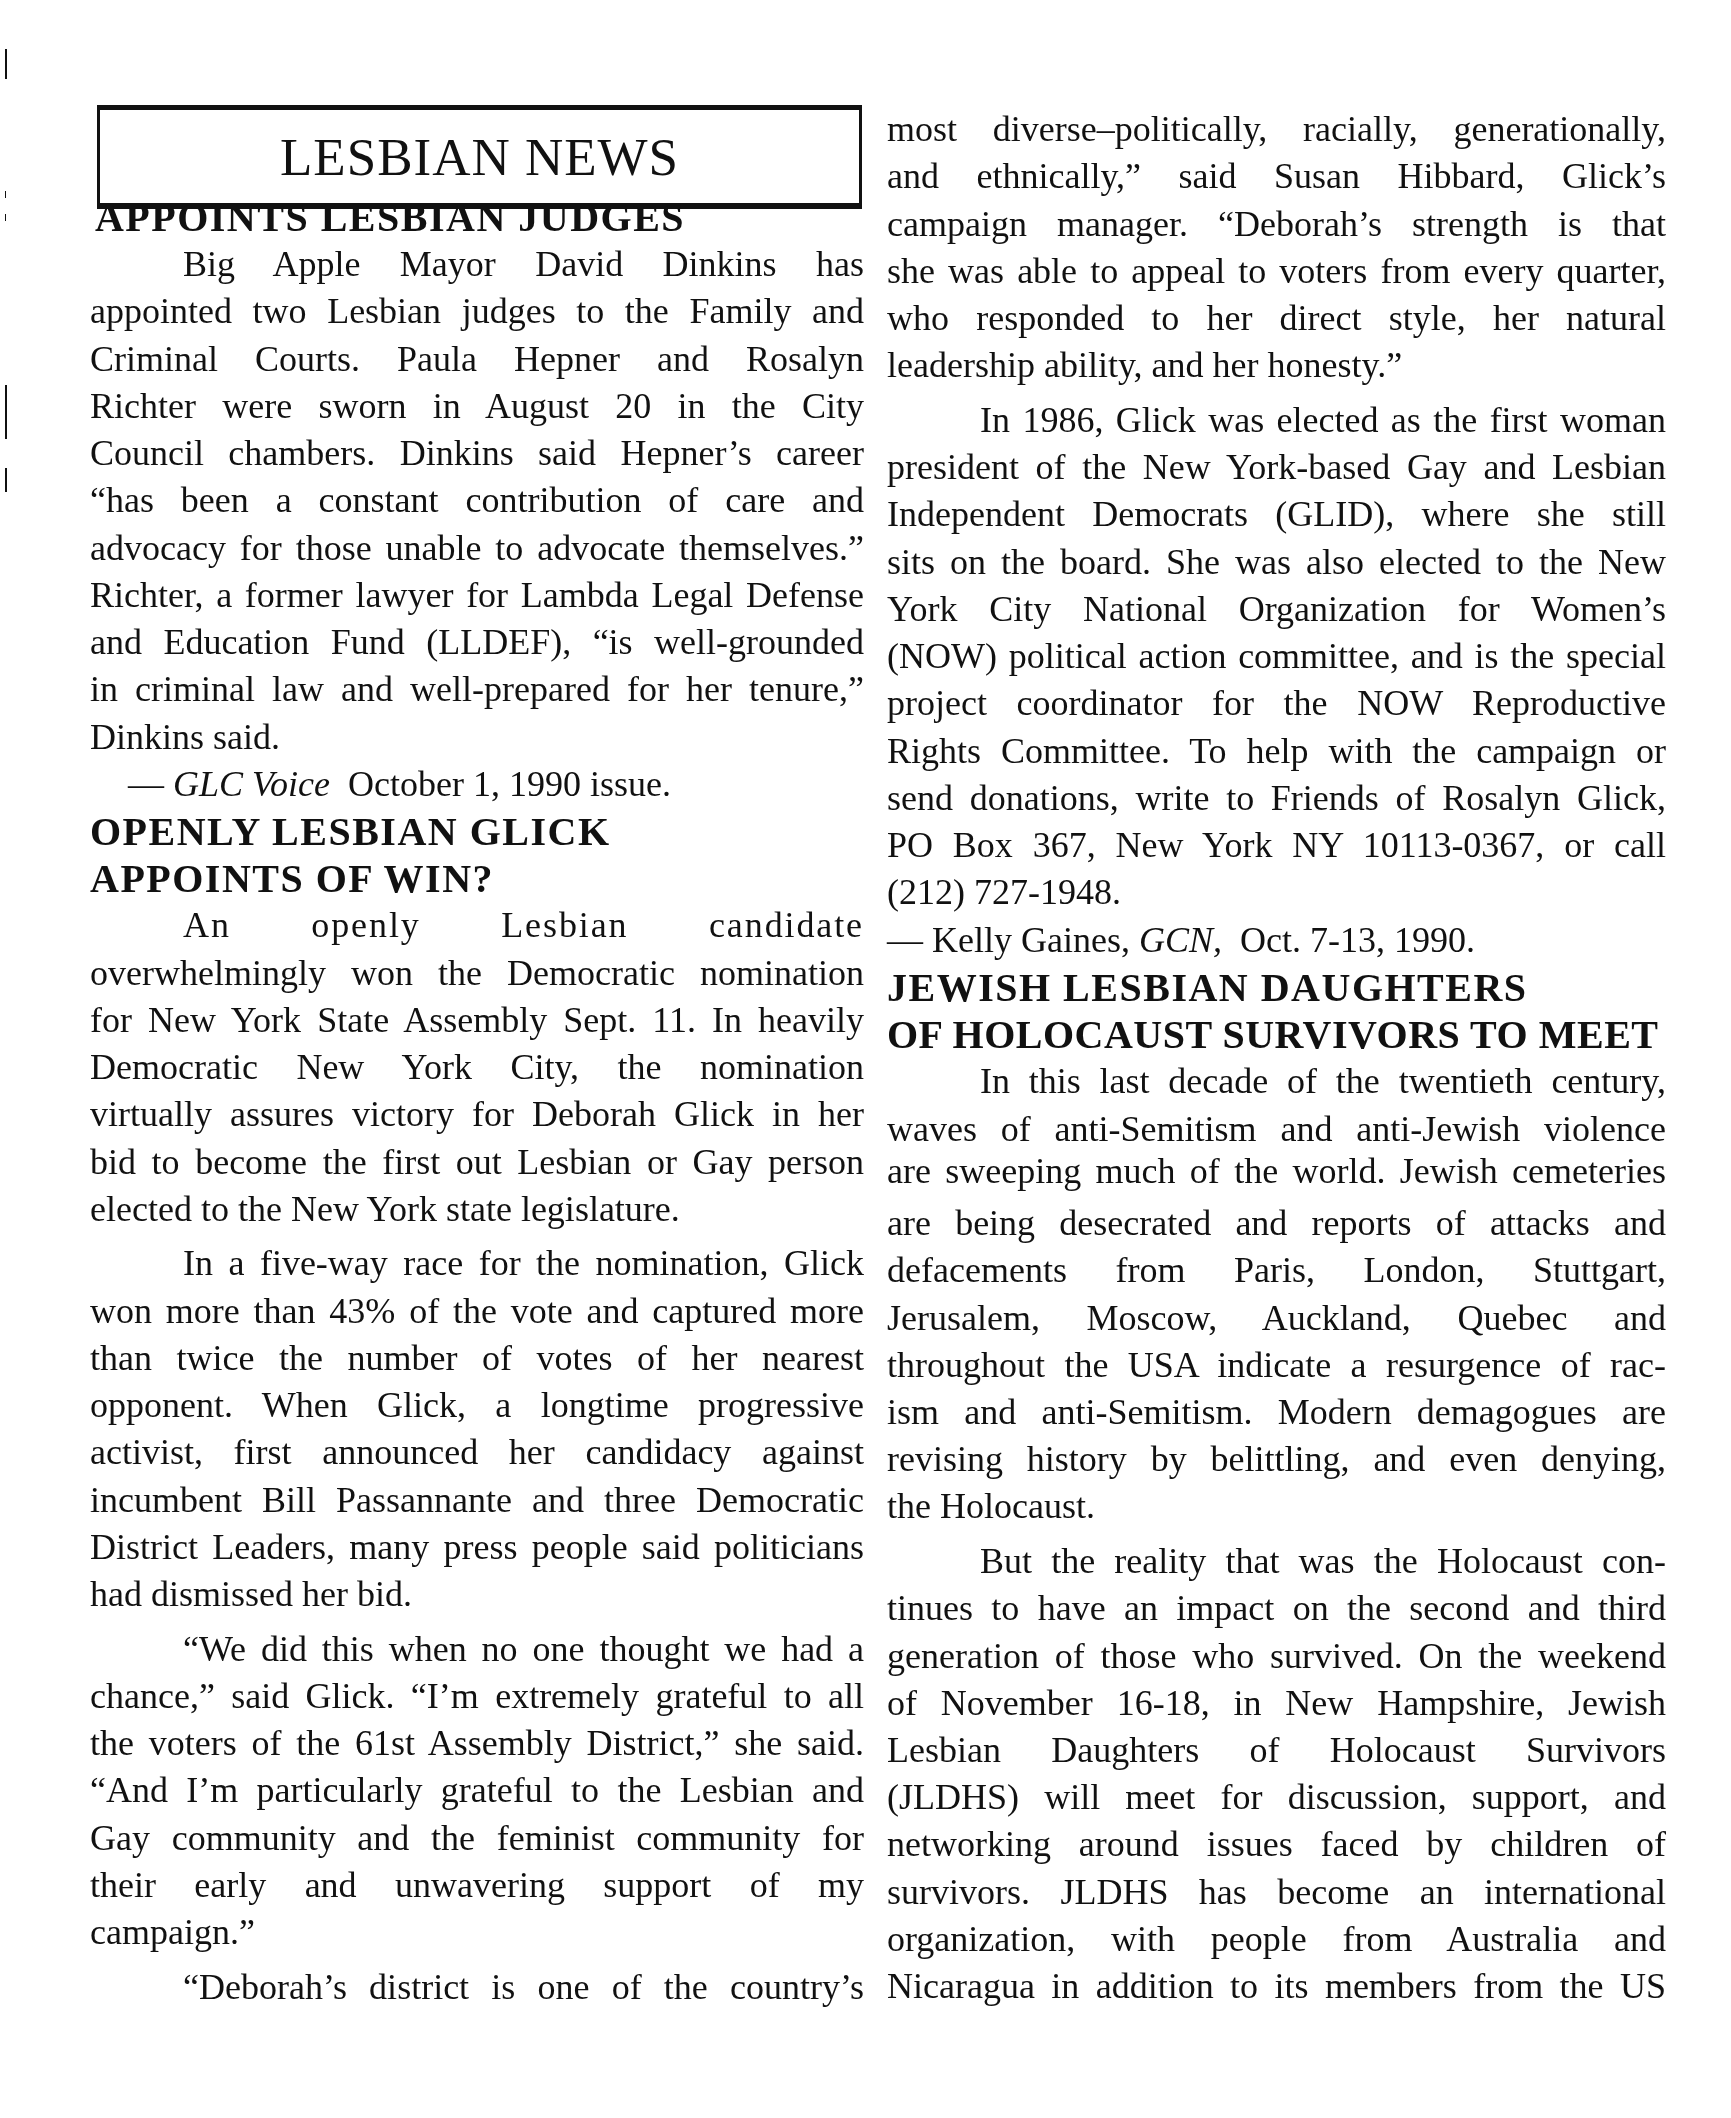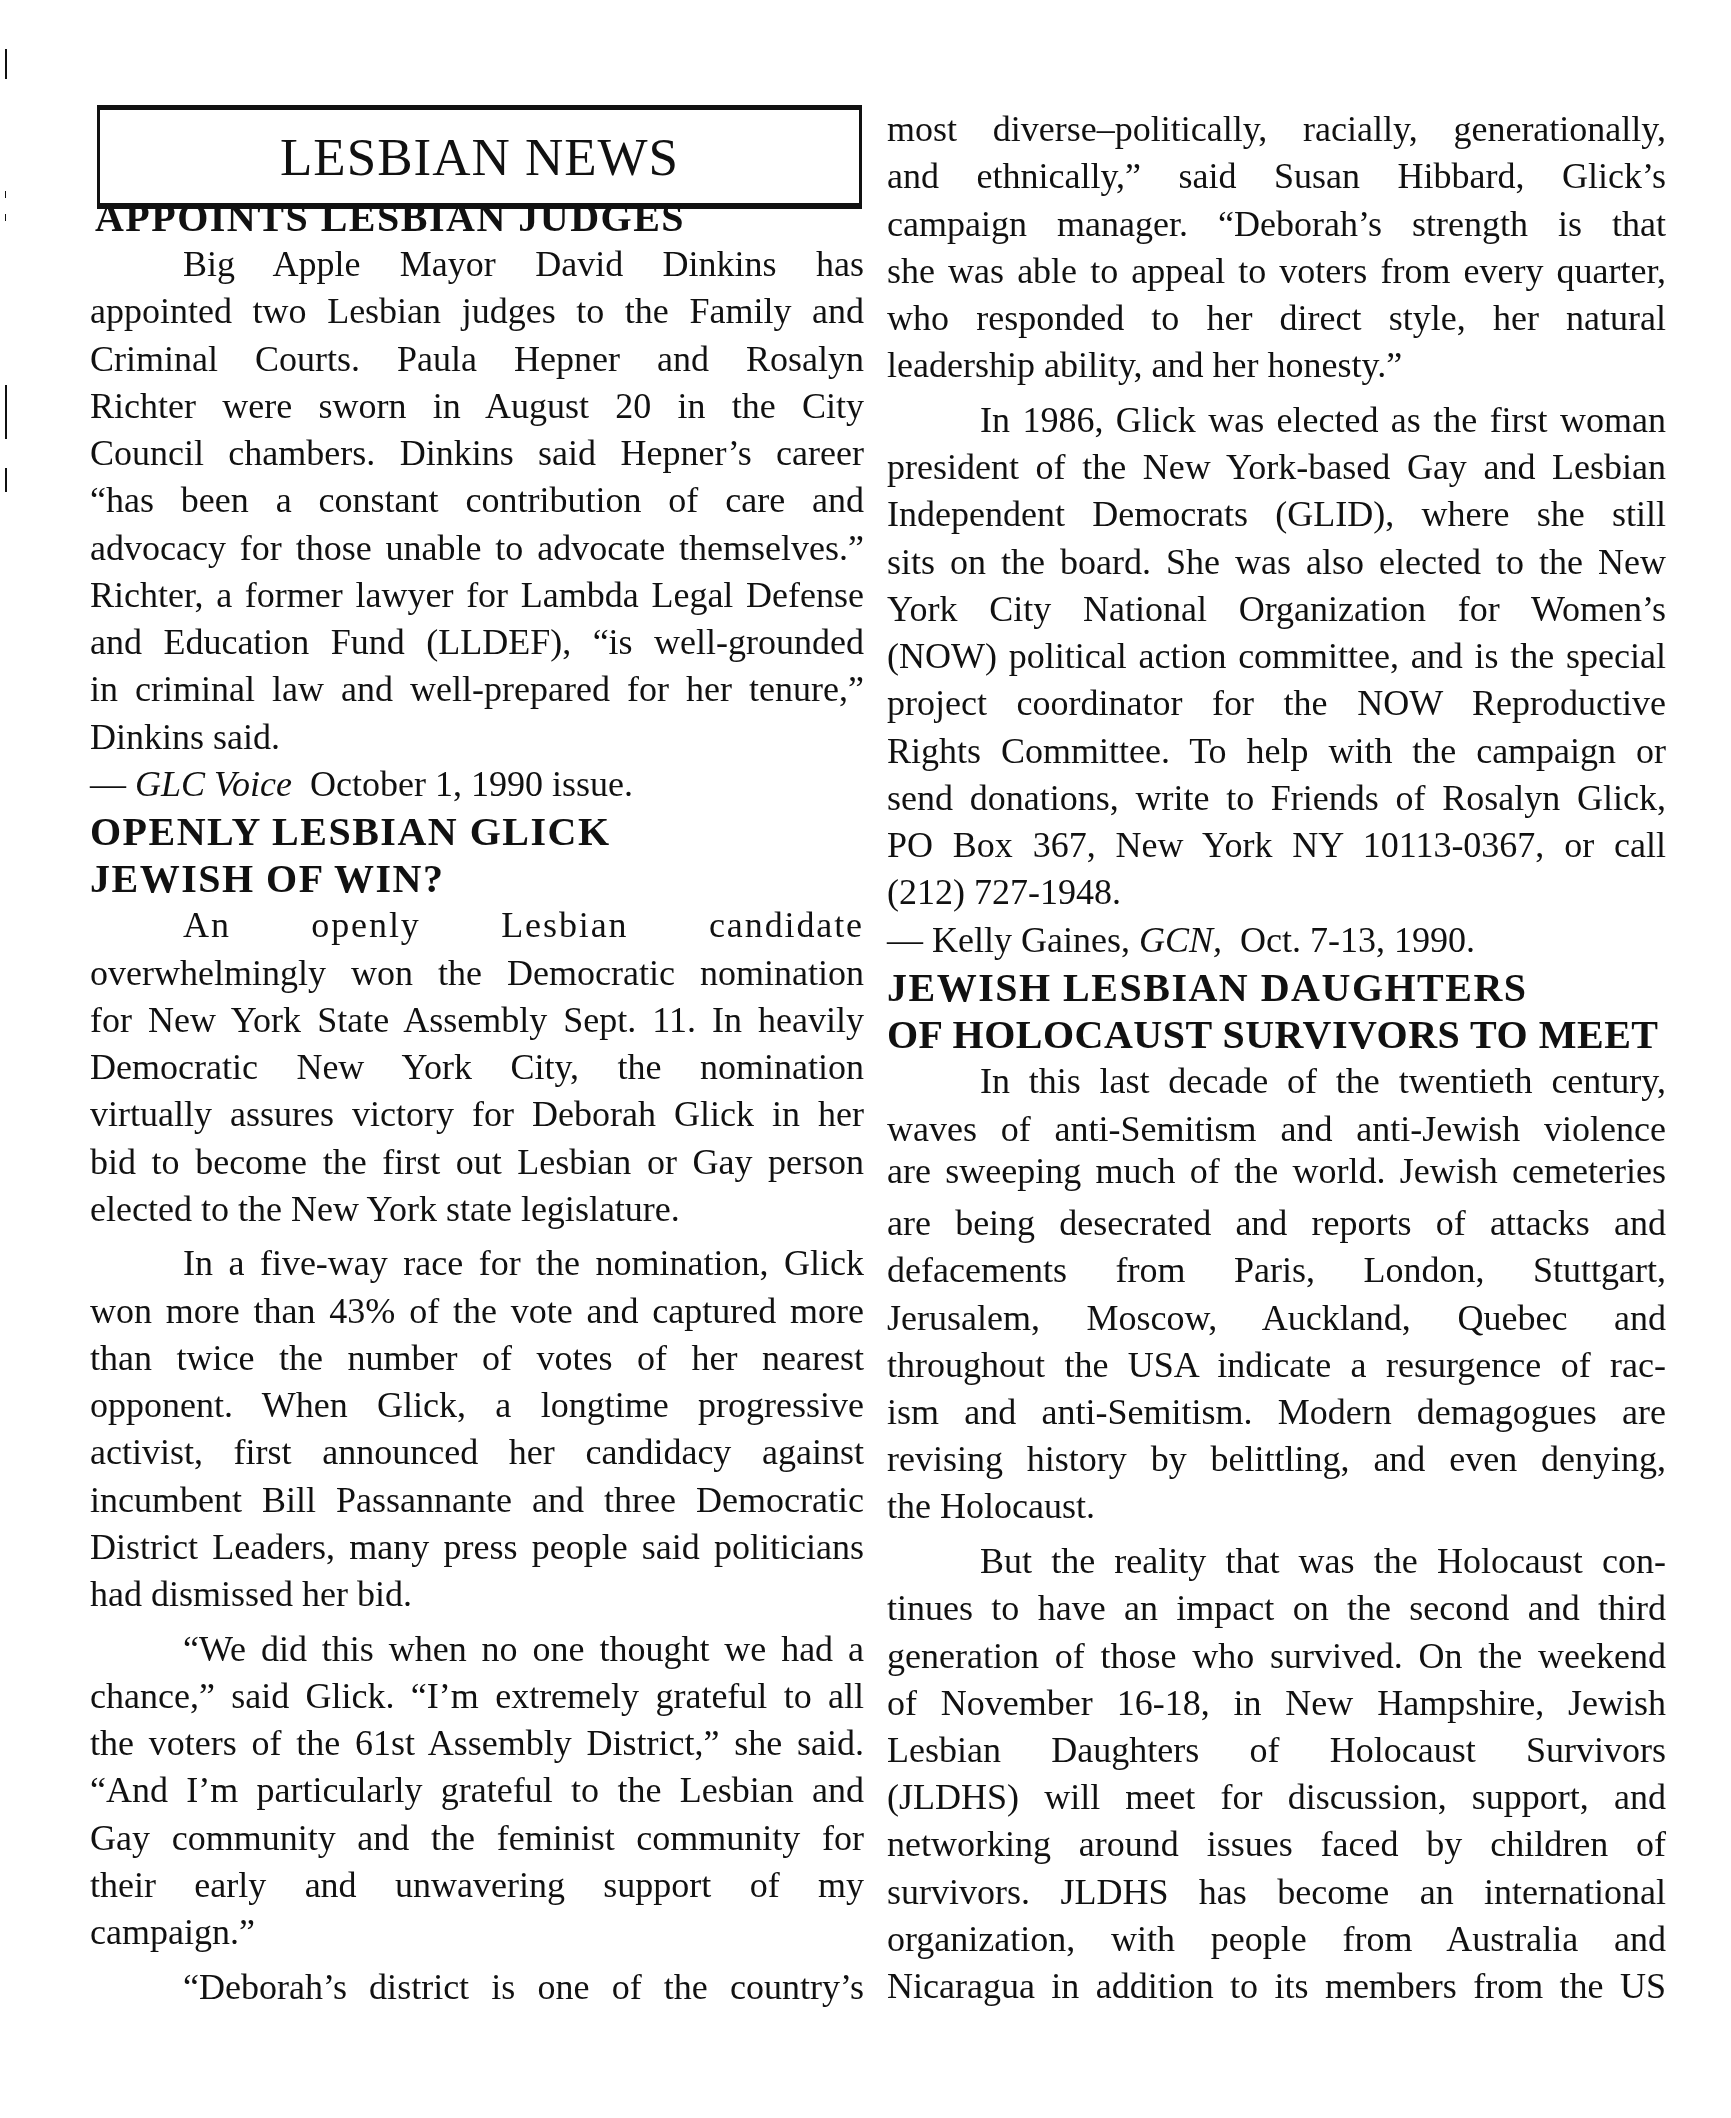"— GLC Voice October 1," div.line { margin-left: none -> 38px }
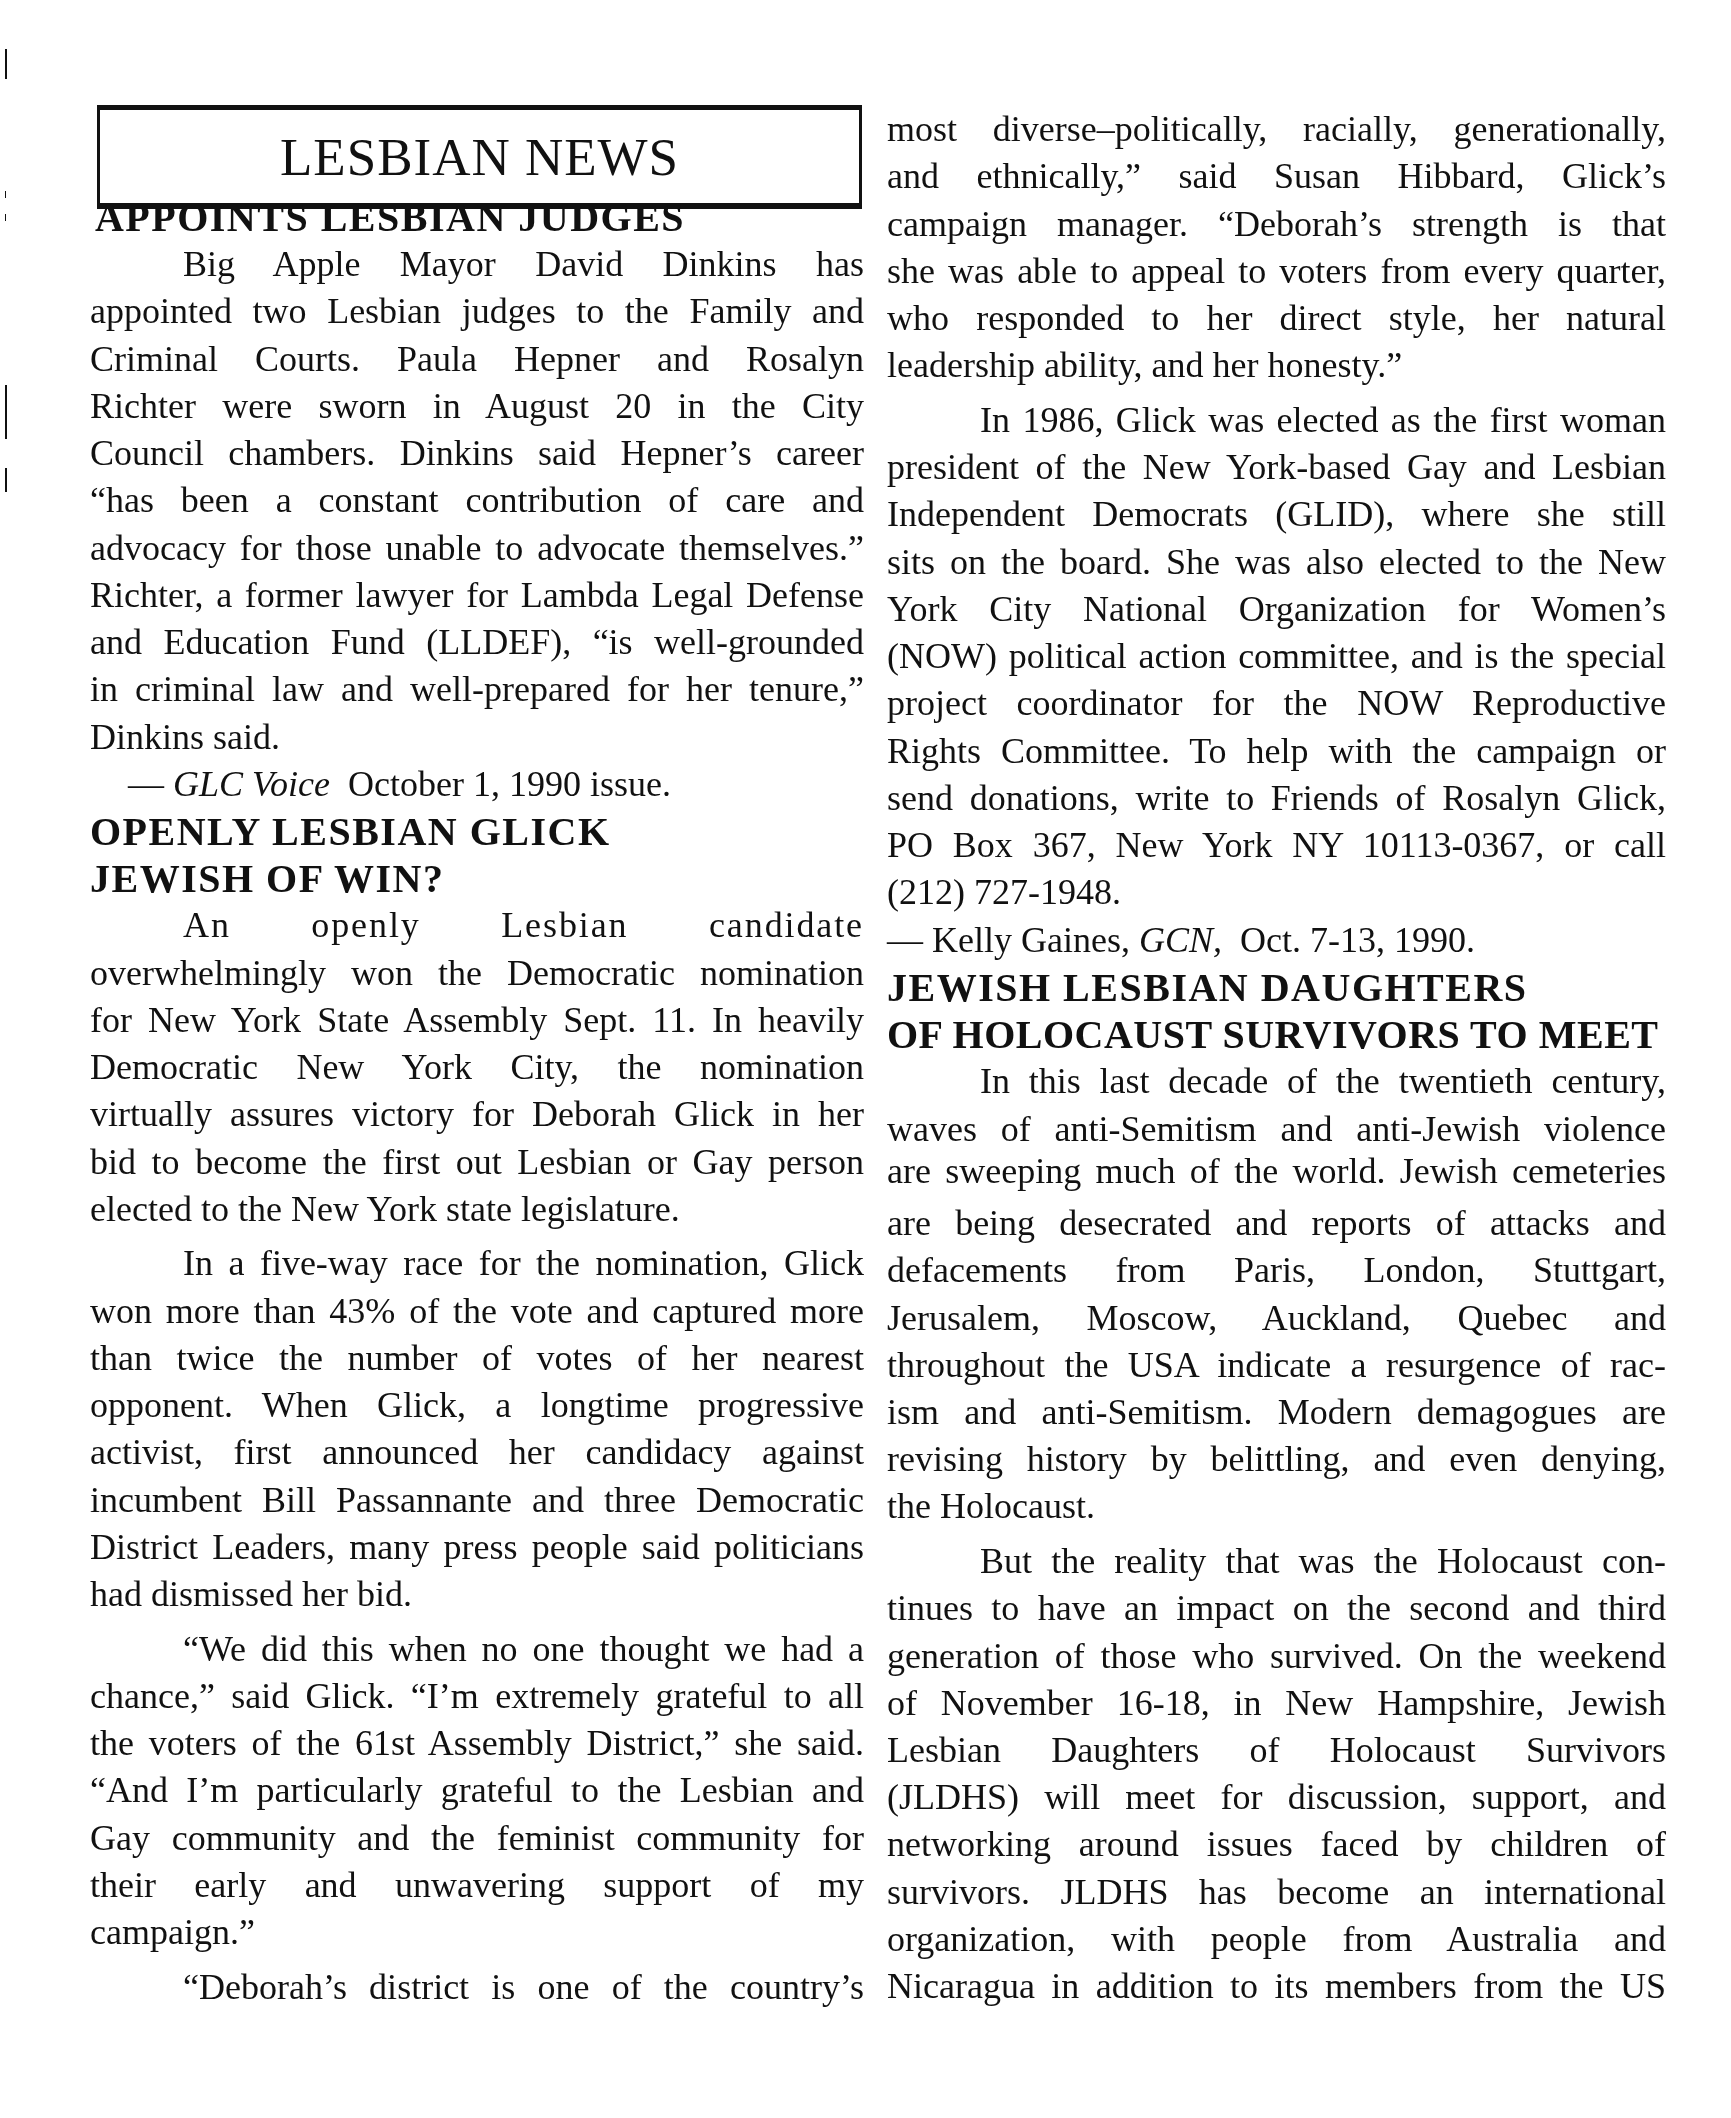"JEWISH OF WIN?" div.head { text: JEWISH -> APPOINTS }
